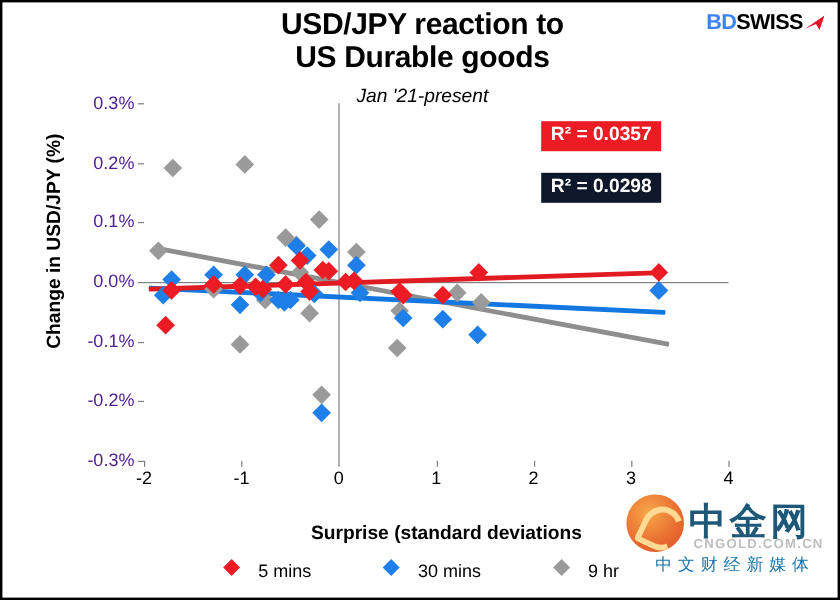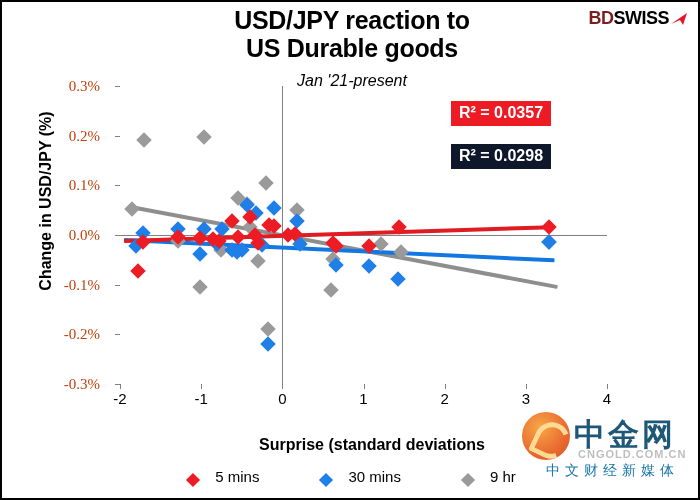"BD" #logo .bd { color: #7f1d1d -> #3b82f6 }
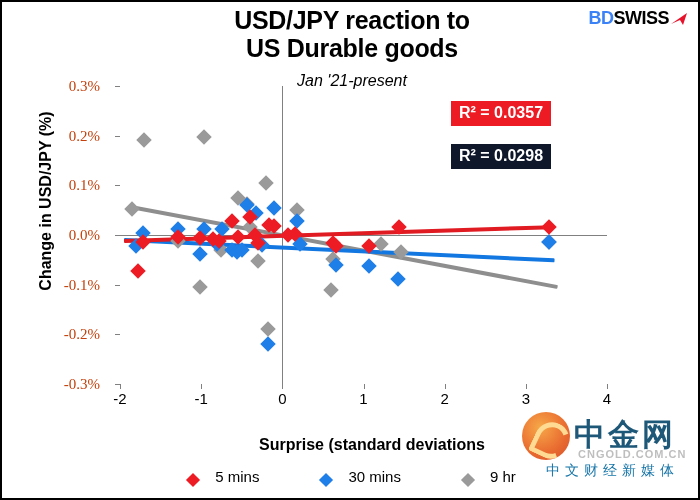"0.3%" .ytick { color: #c2410c -> #4c1d95; font-family: Liberation Serif, serif -> none; margin-right: 20px -> 8px }
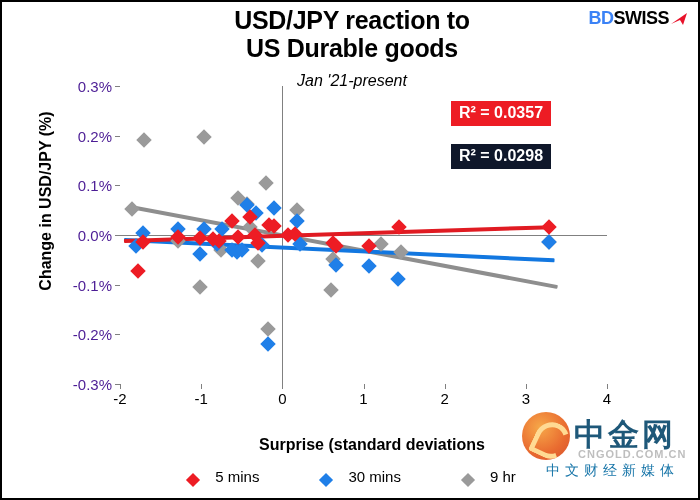"5 mins" .lgitem { align-items: flex-end -> flex-start }
